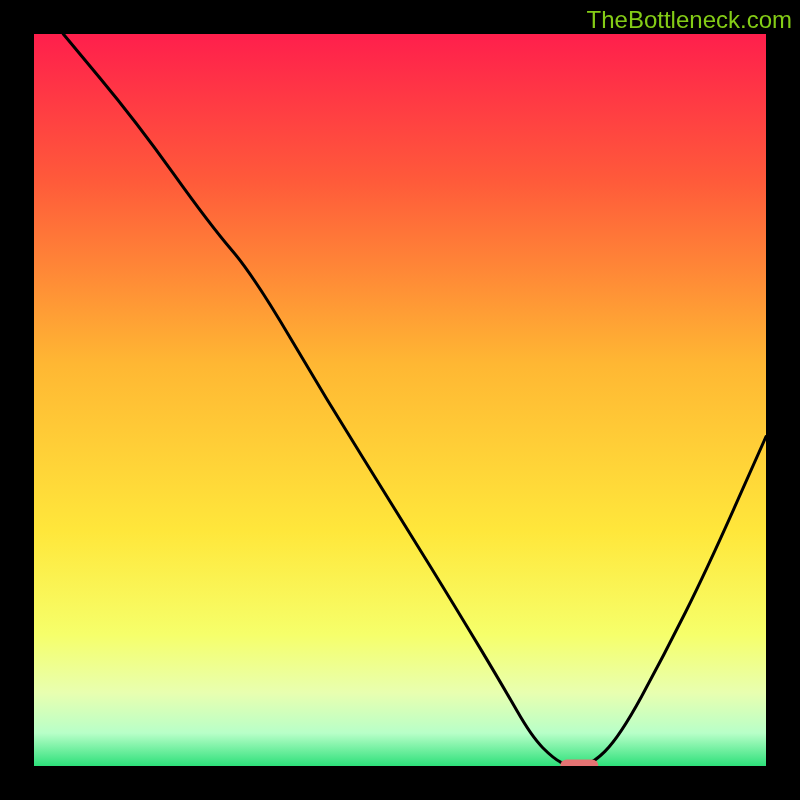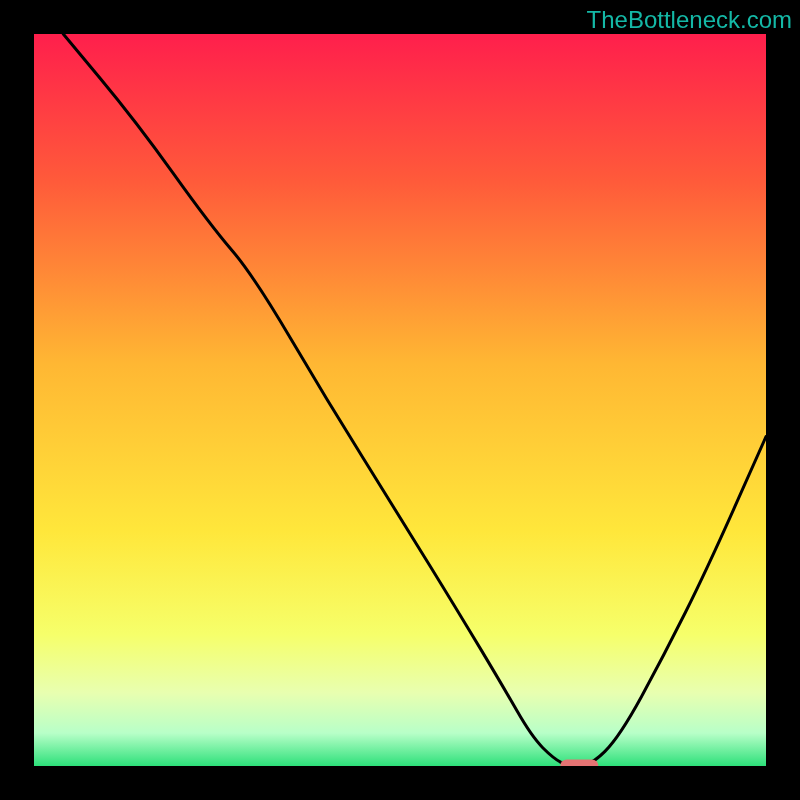"TheBottleneck.com" .watermark { color: #14b8a6 -> #84cc16 }
